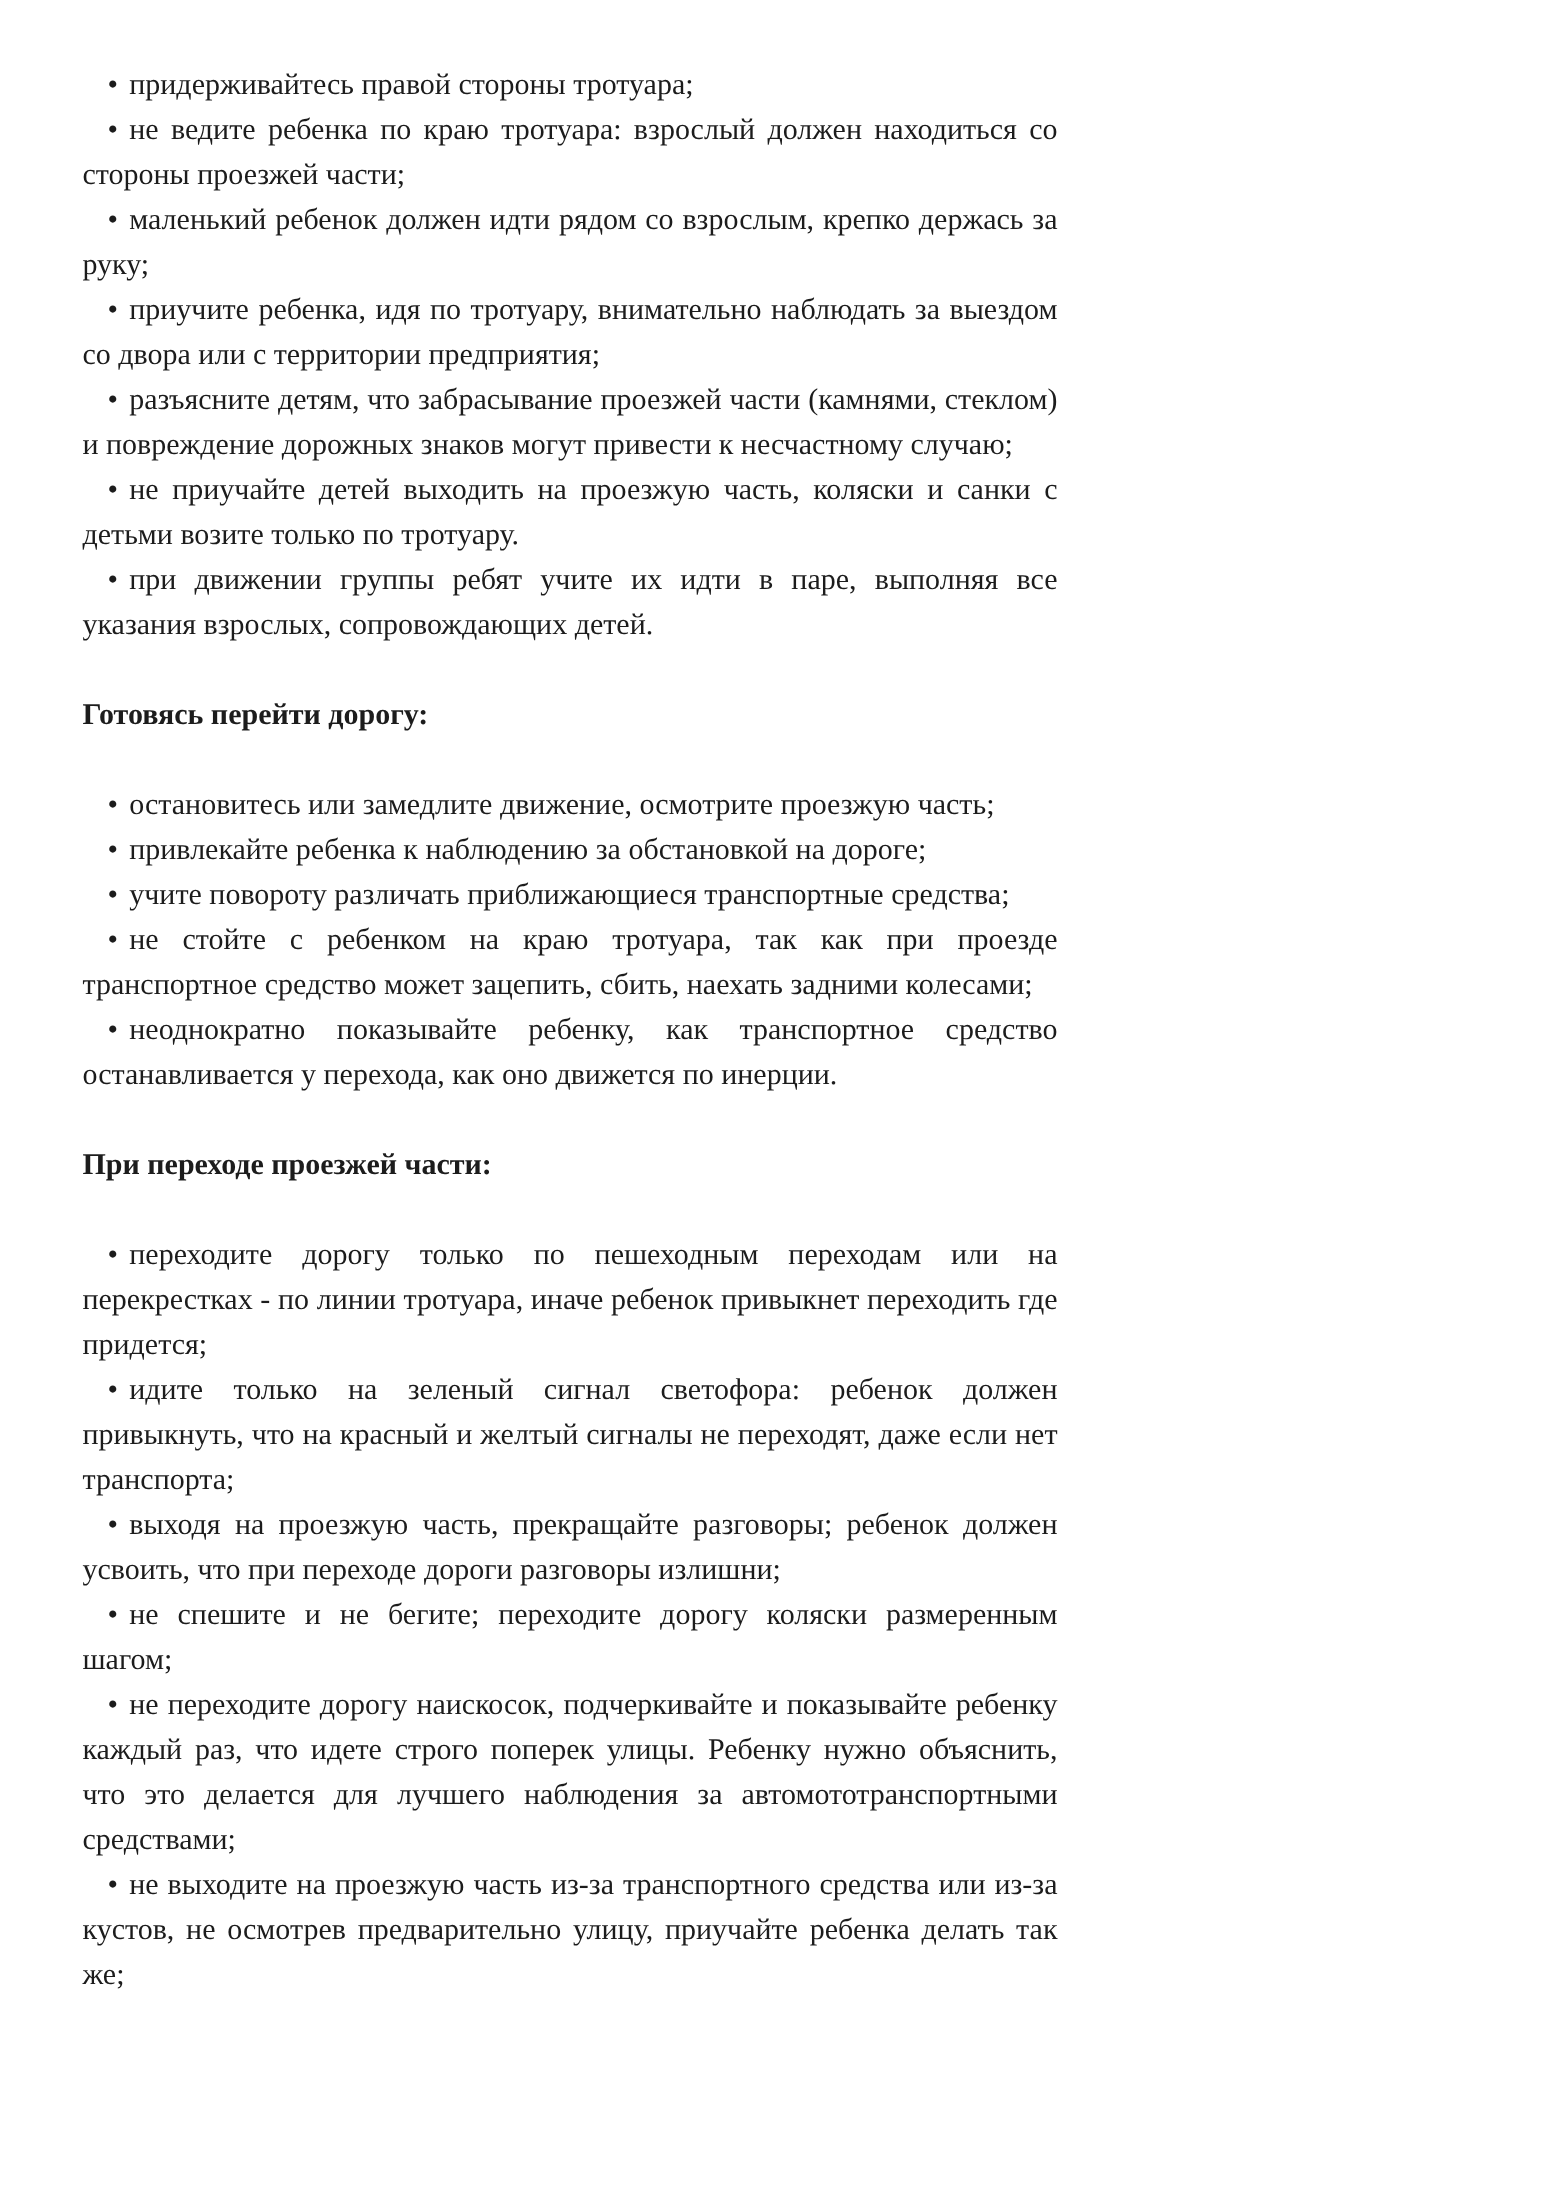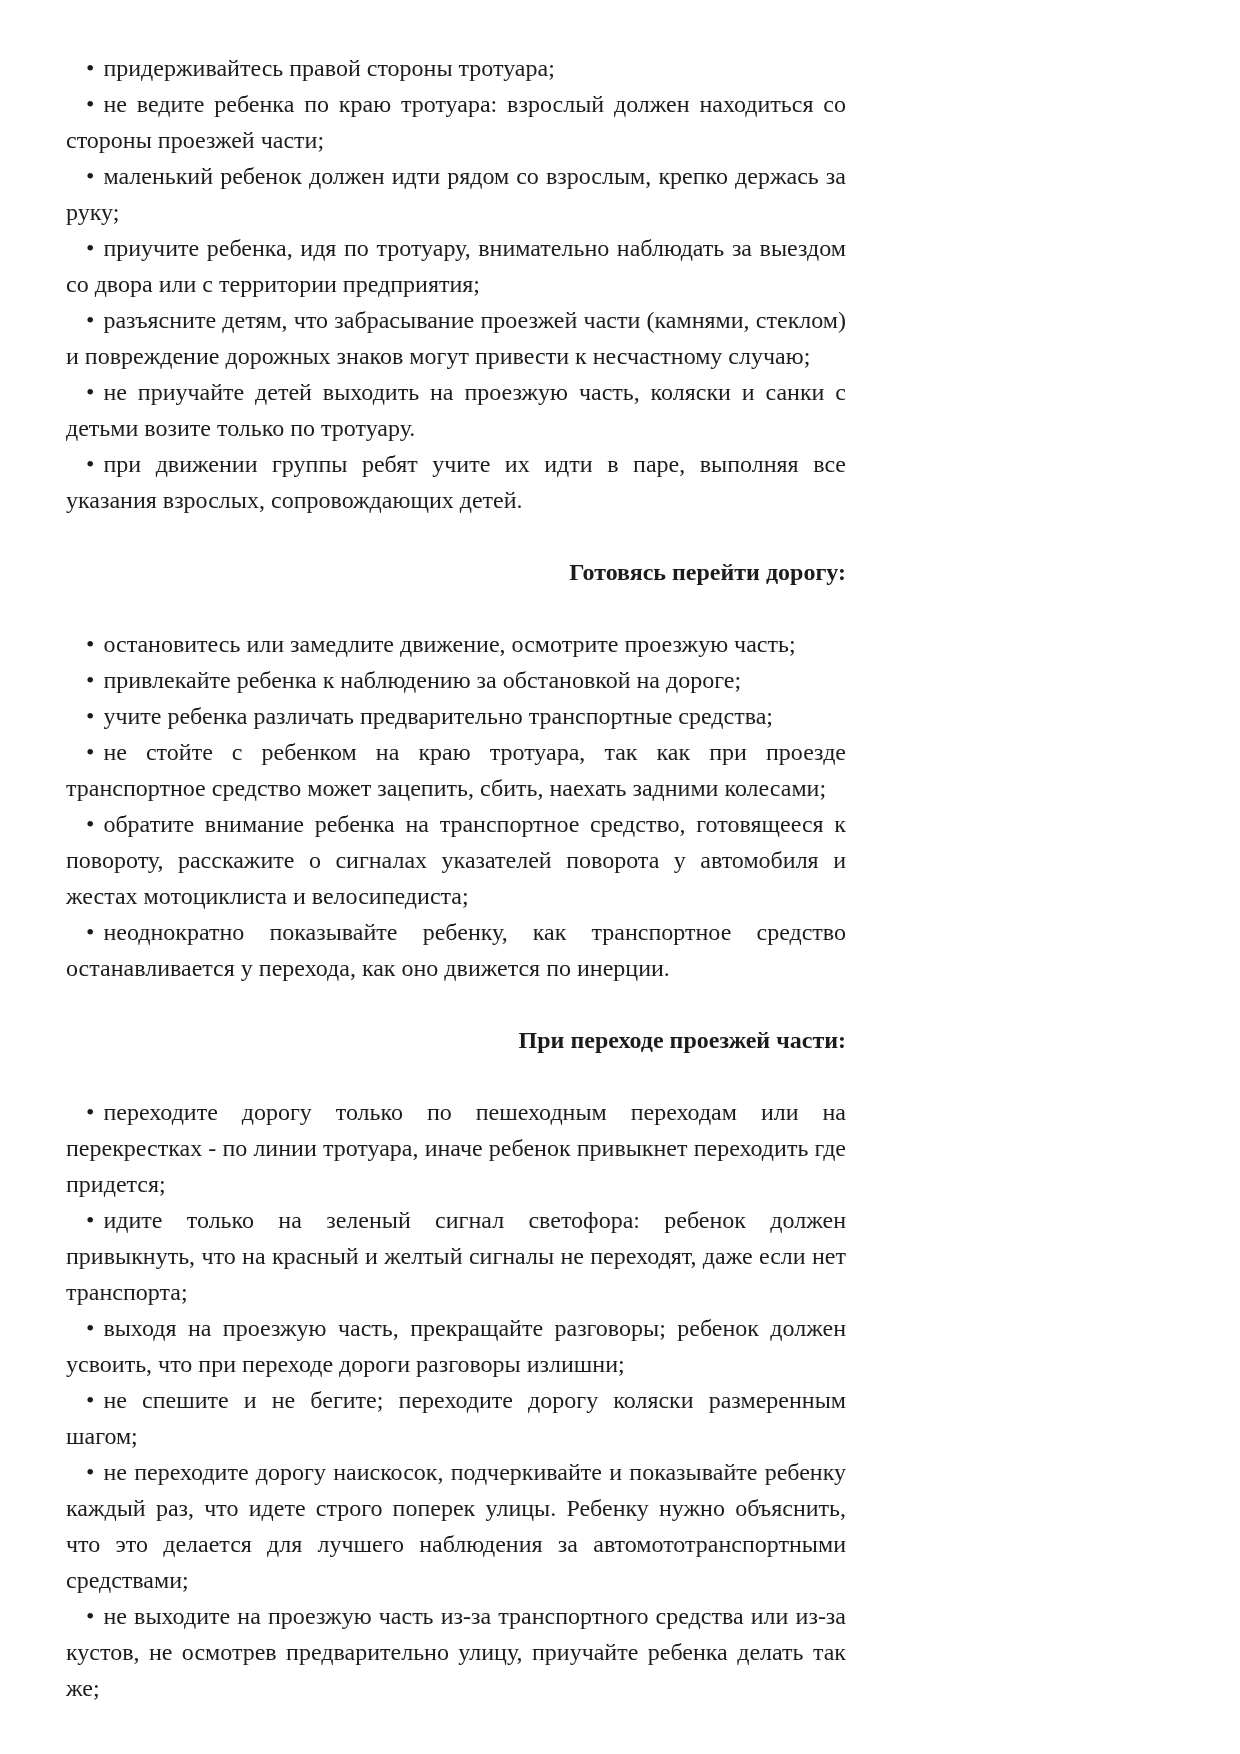"Готовясь перейти дорогу:" h3.section-heading { text-align: right -> left }
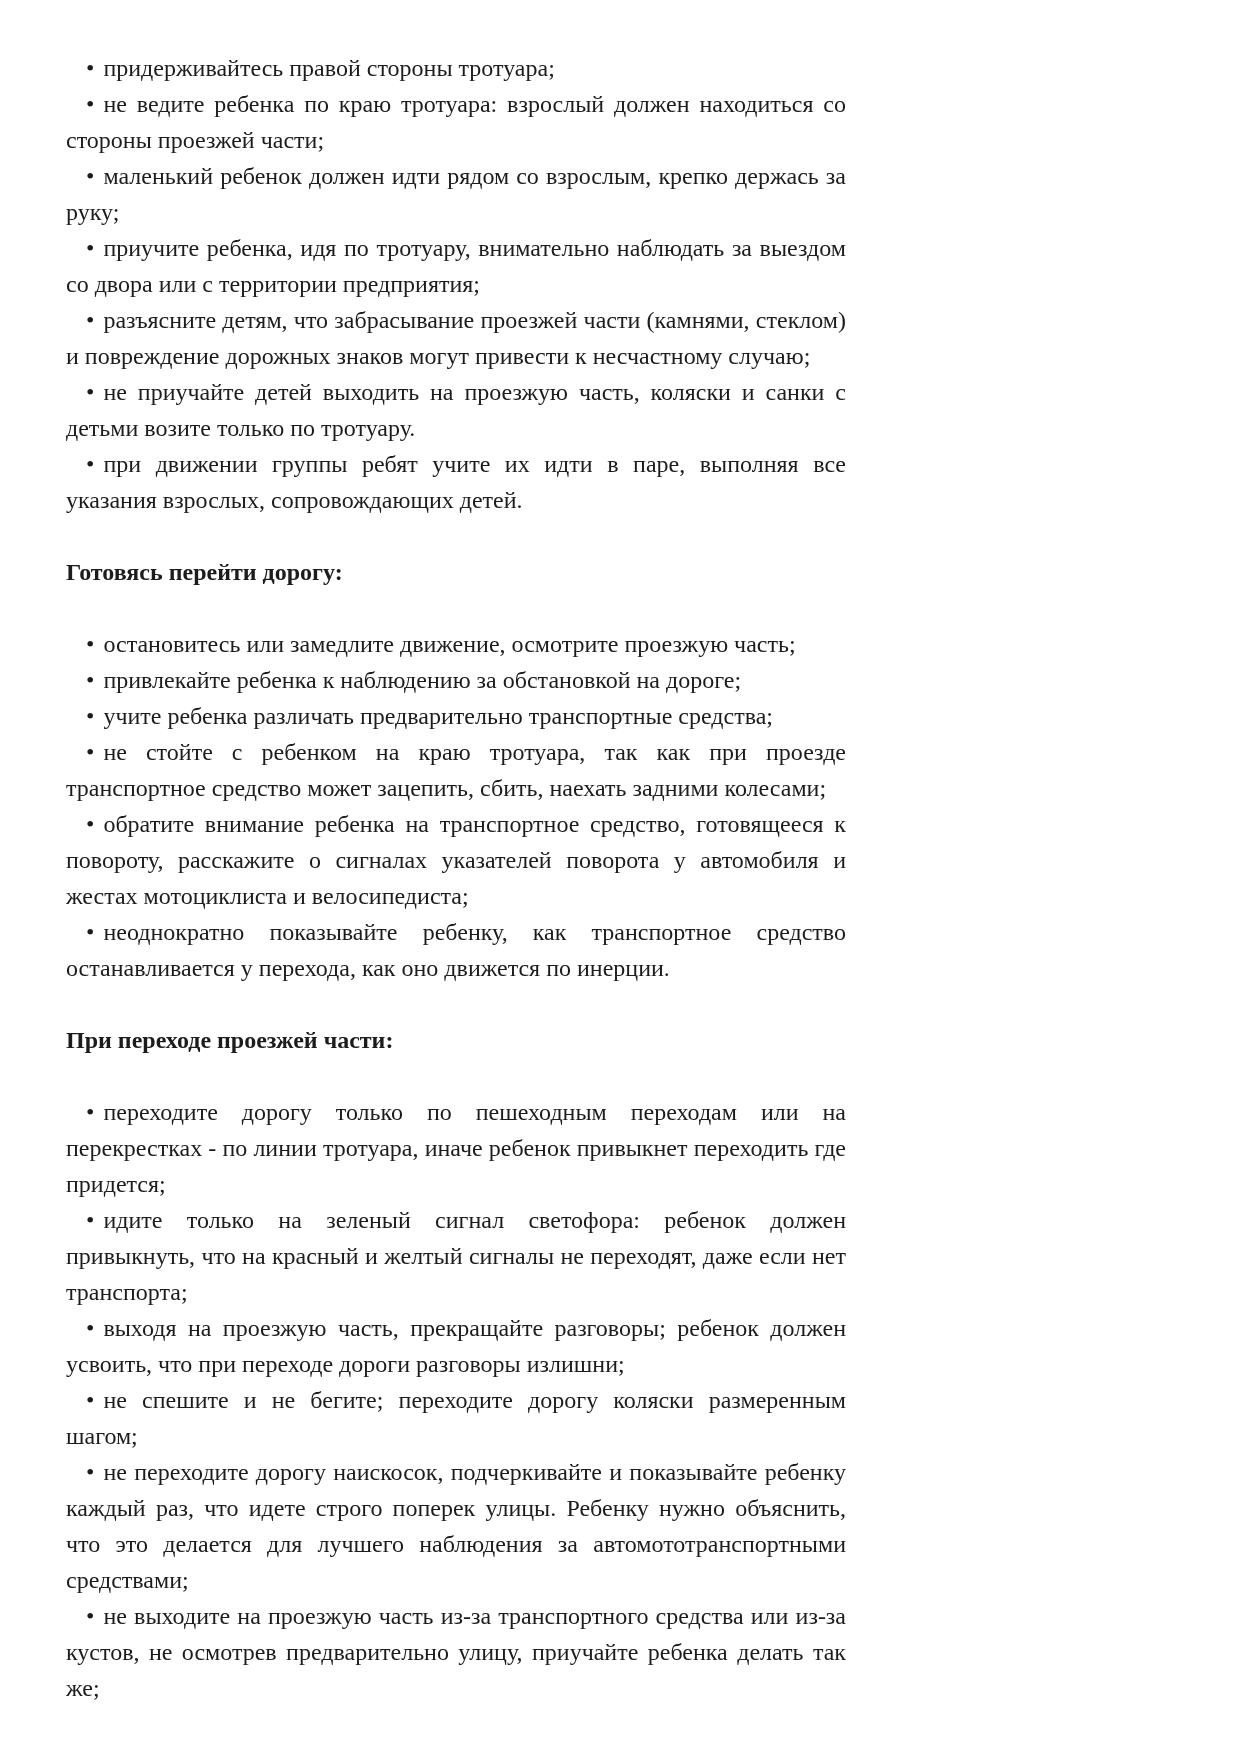"учите ребенка различать предварительно" span { text: ребенка различать предварительно -> повороту различать приближающиеся }
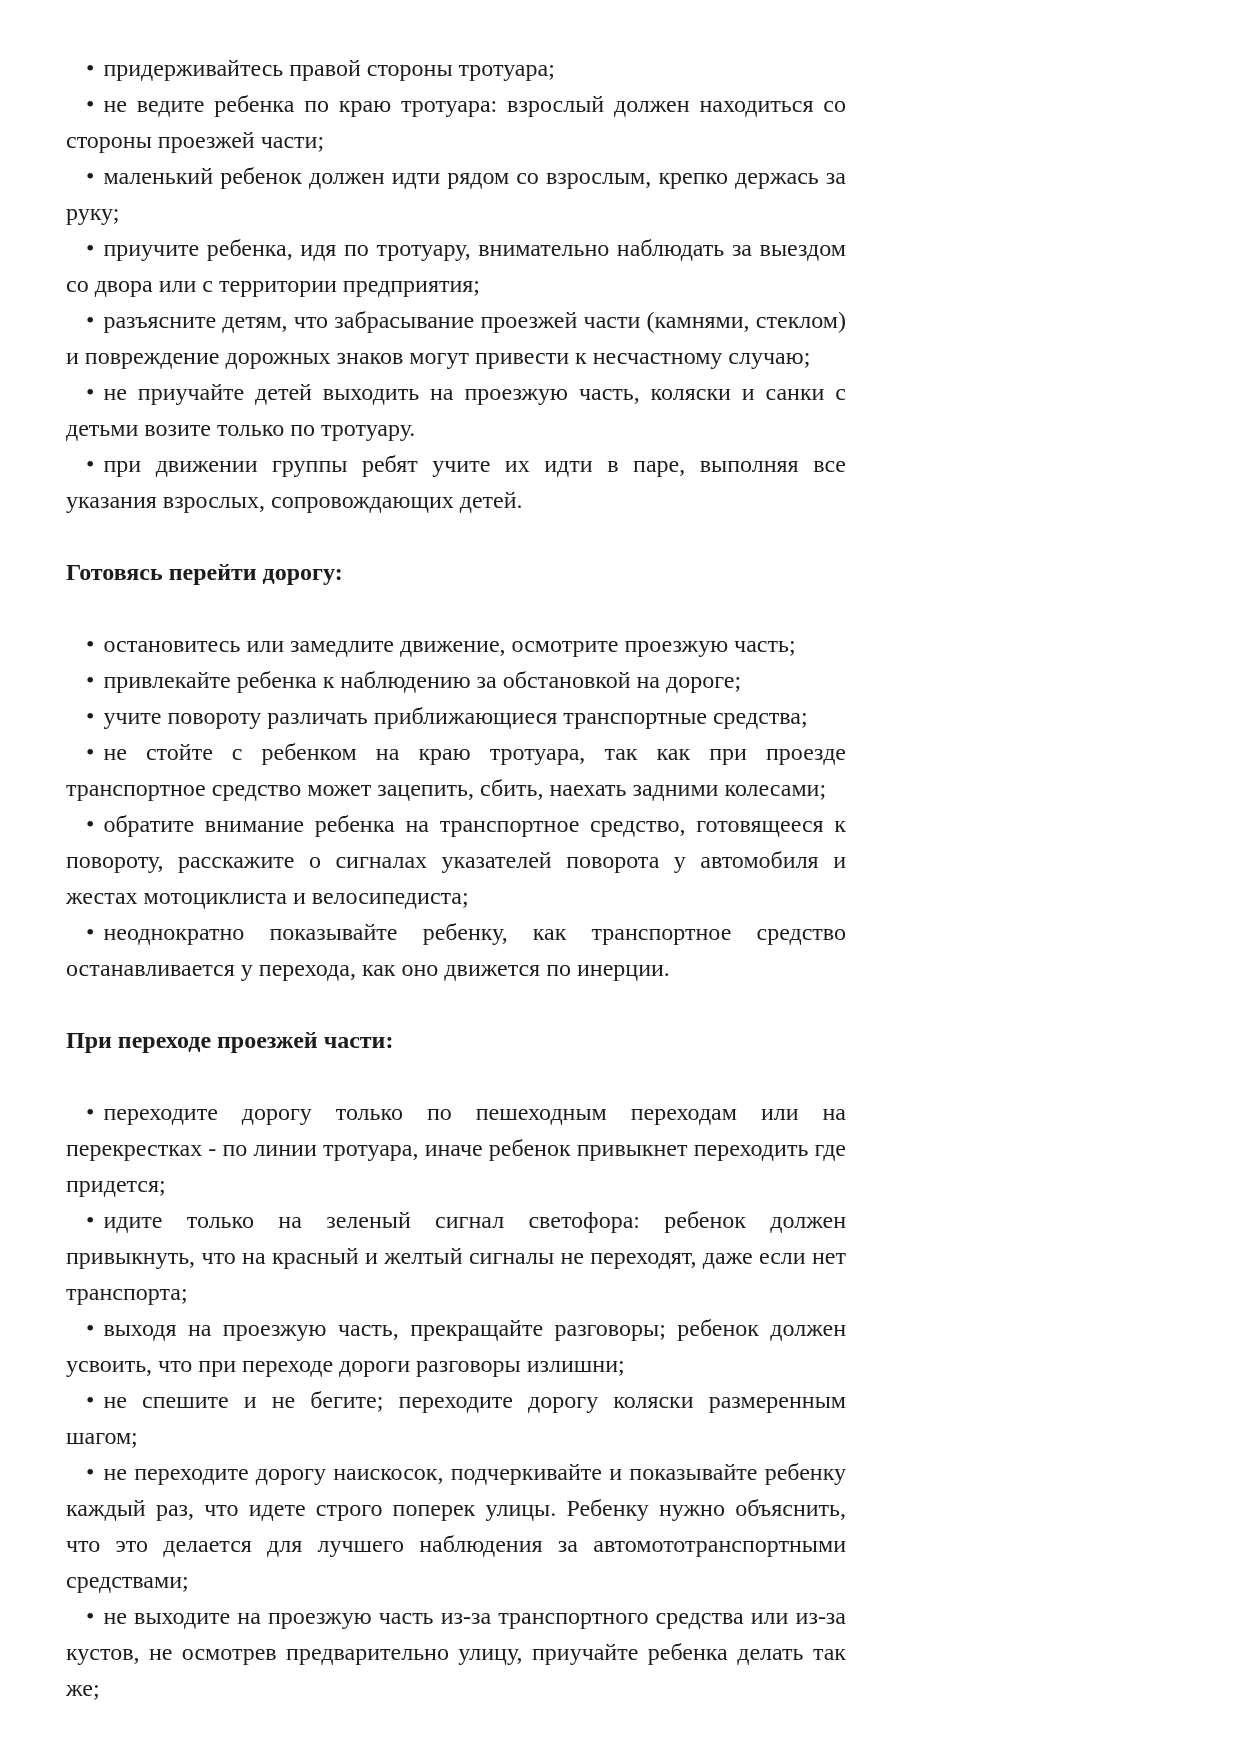"• обратите внимание ребенка на" p.bullet-item { html: <p><span>•</span><span>обратите внимание ребенка на транспортное средство, готовящееся к повороту, расскажите о сигналах указателей поворота у автомобиля и жестах мотоциклиста и велосипедиста;</span></p> -> none }
